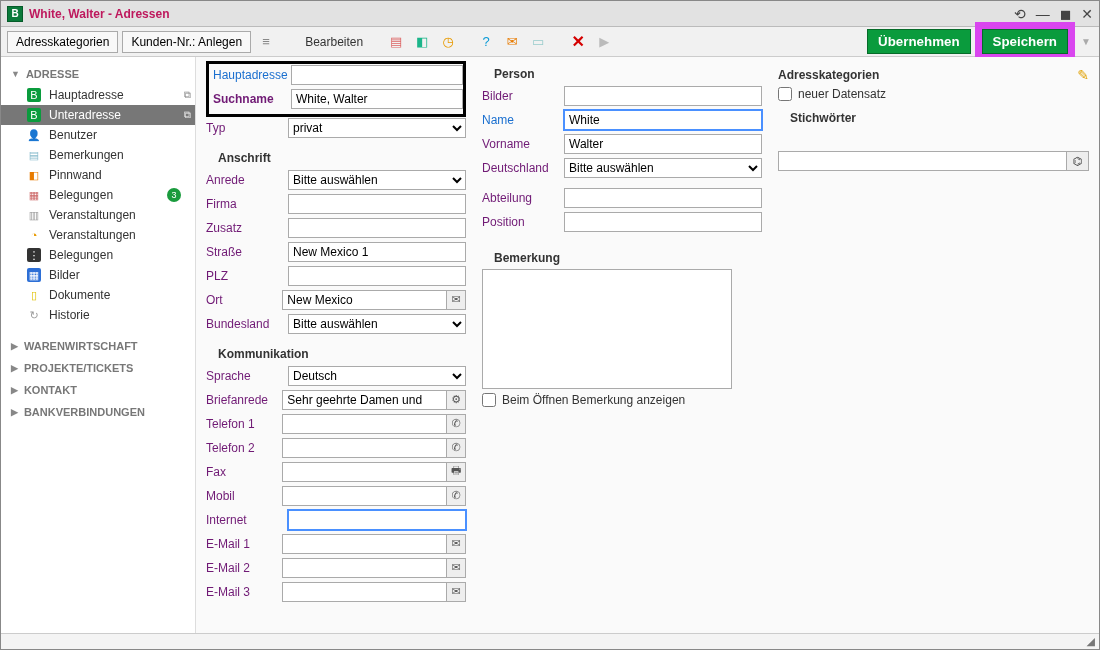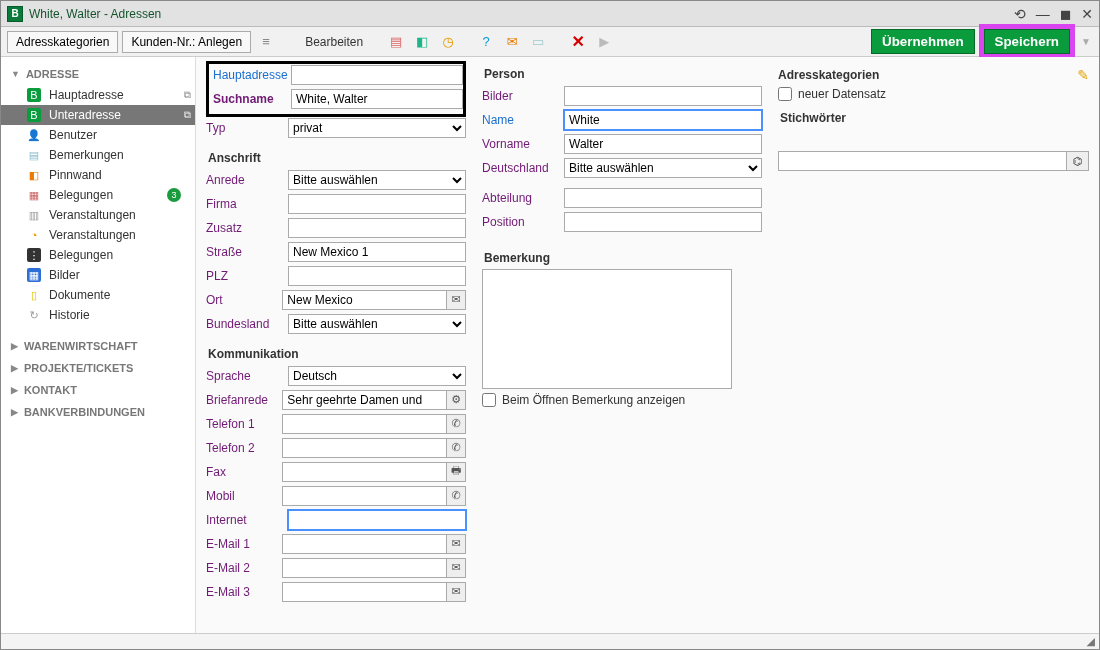"White, Walter - Adressen" .titlebar .title { color: #14532d -> #be185d; font-weight: normal -> bold }
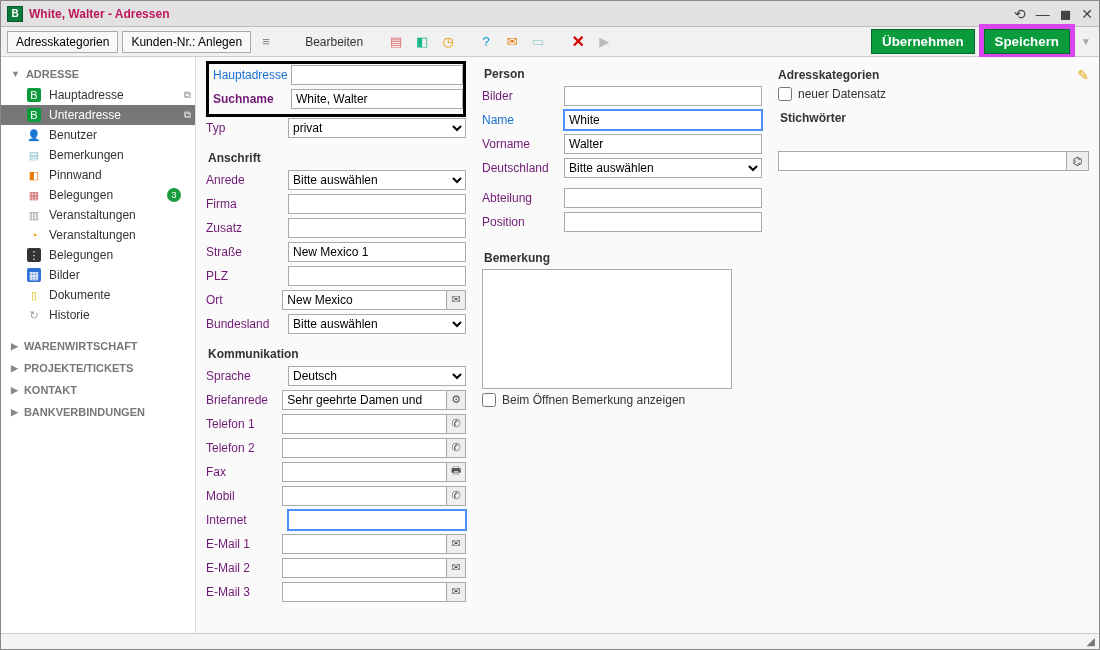"Speichern" .toolbar .green-btn-wrap { border: 5px solid #d946ef -> 7px solid #d946ef }
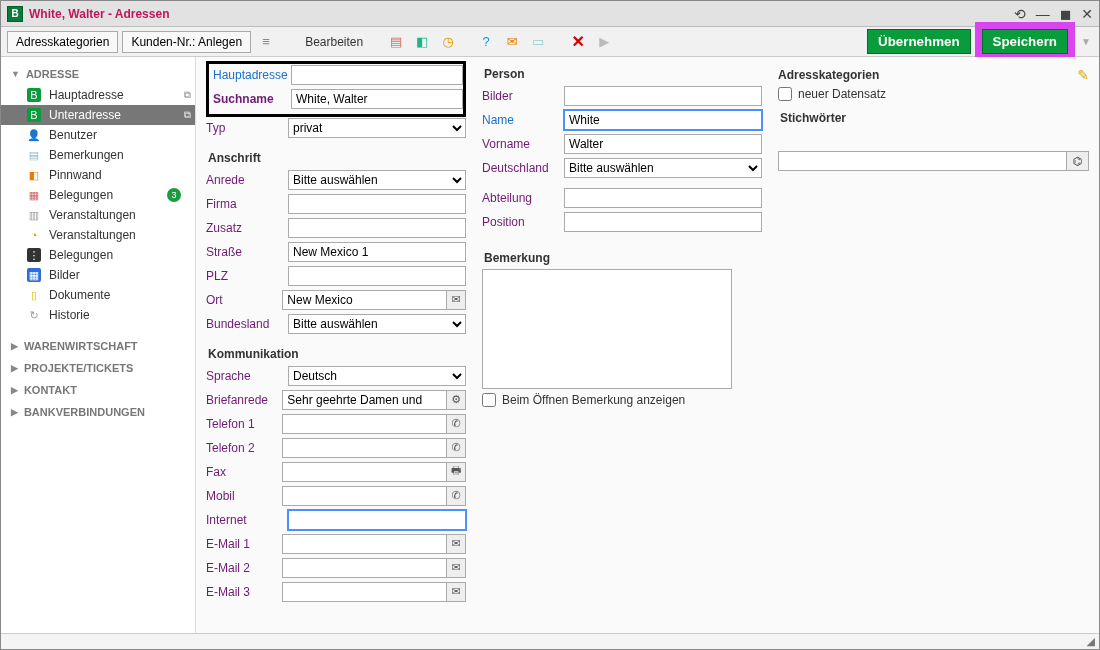"Person" .section-title { margin: 10px 0 4px 2px -> 10px 0 4px 12px }
